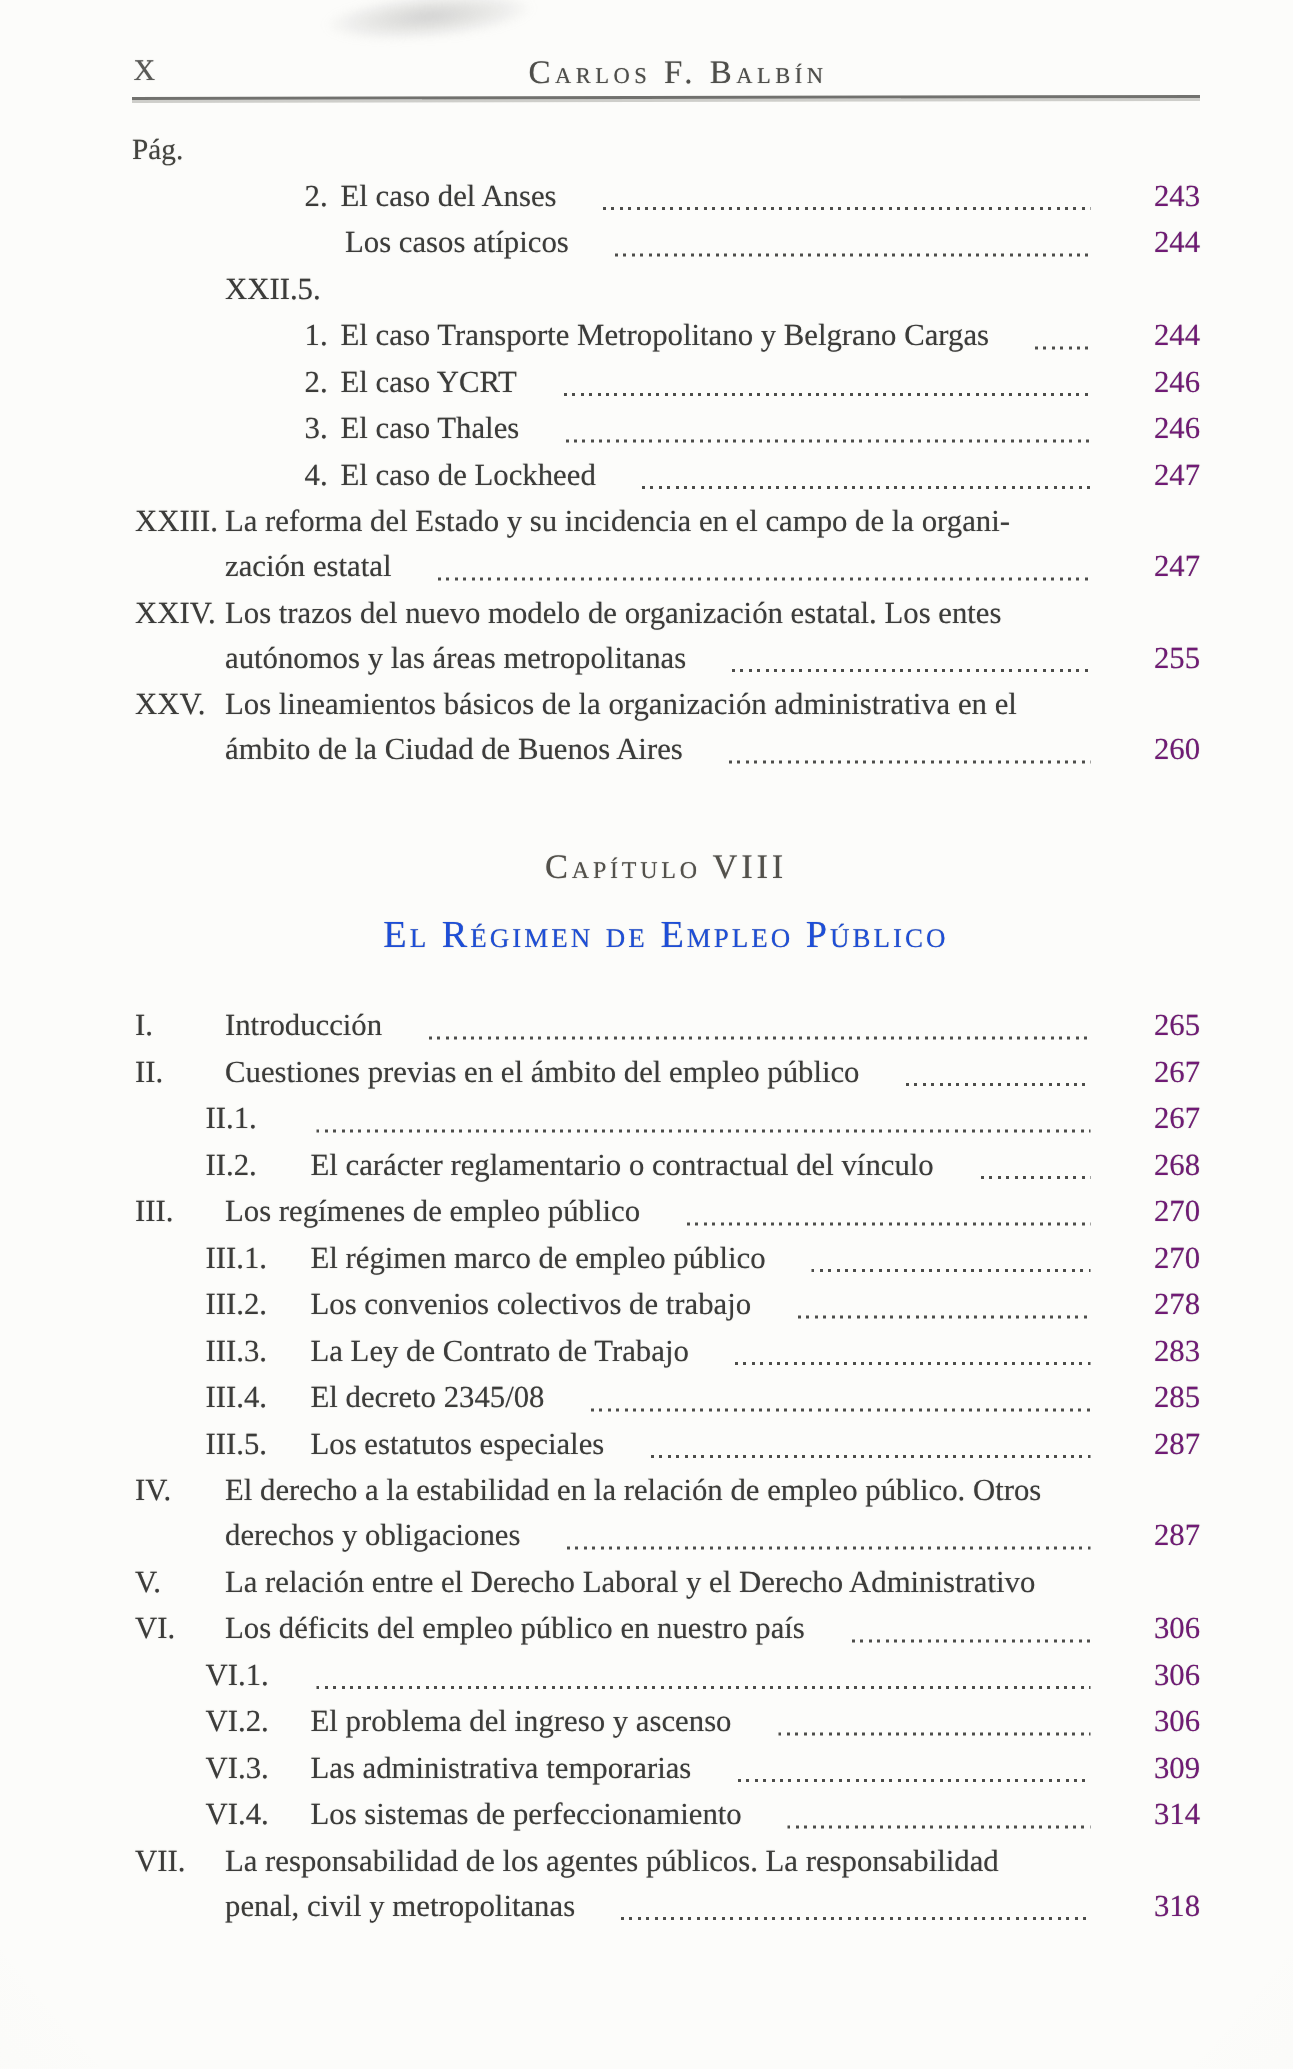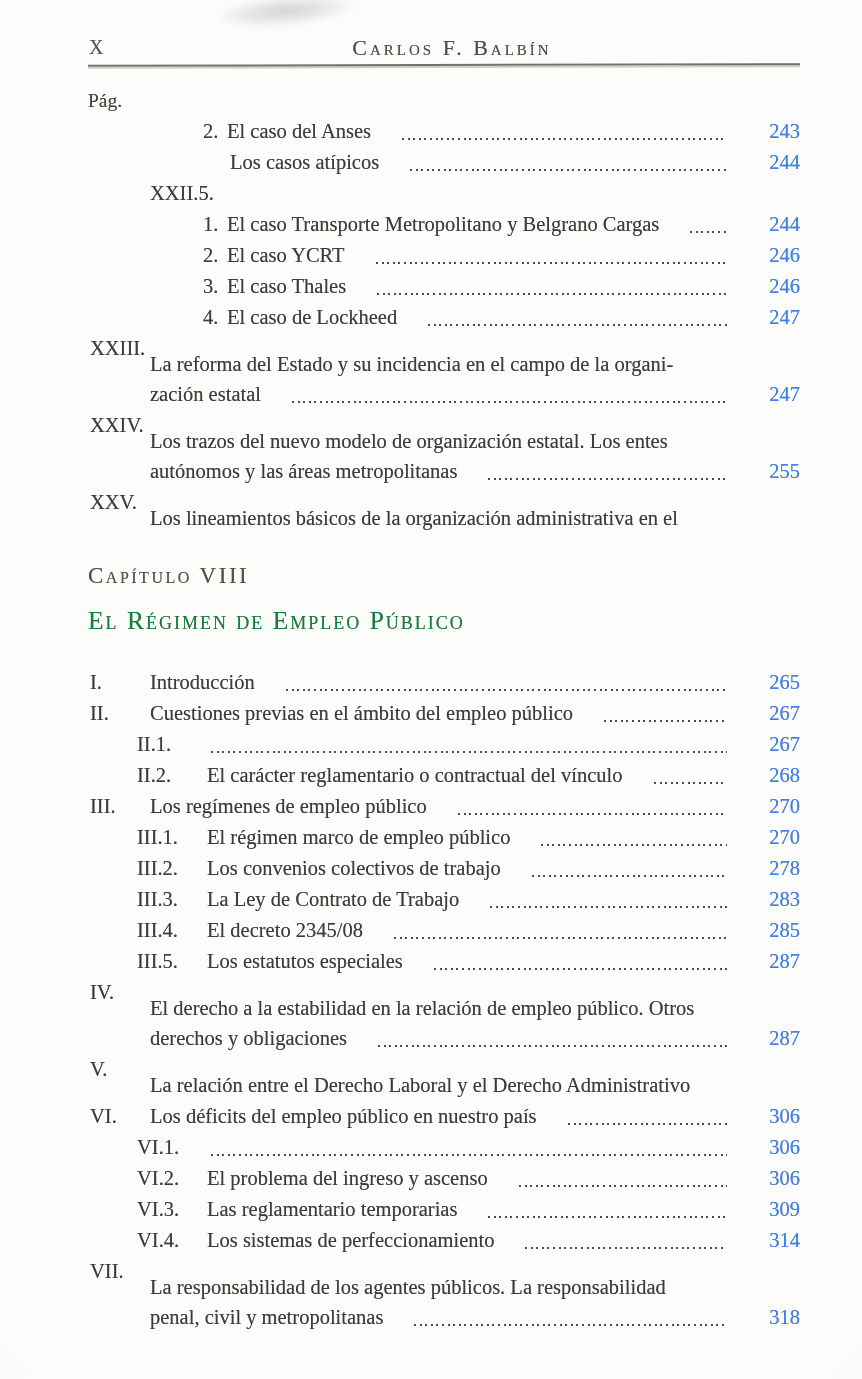"243" .pg { color: #3b82f6 -> #701a75 }
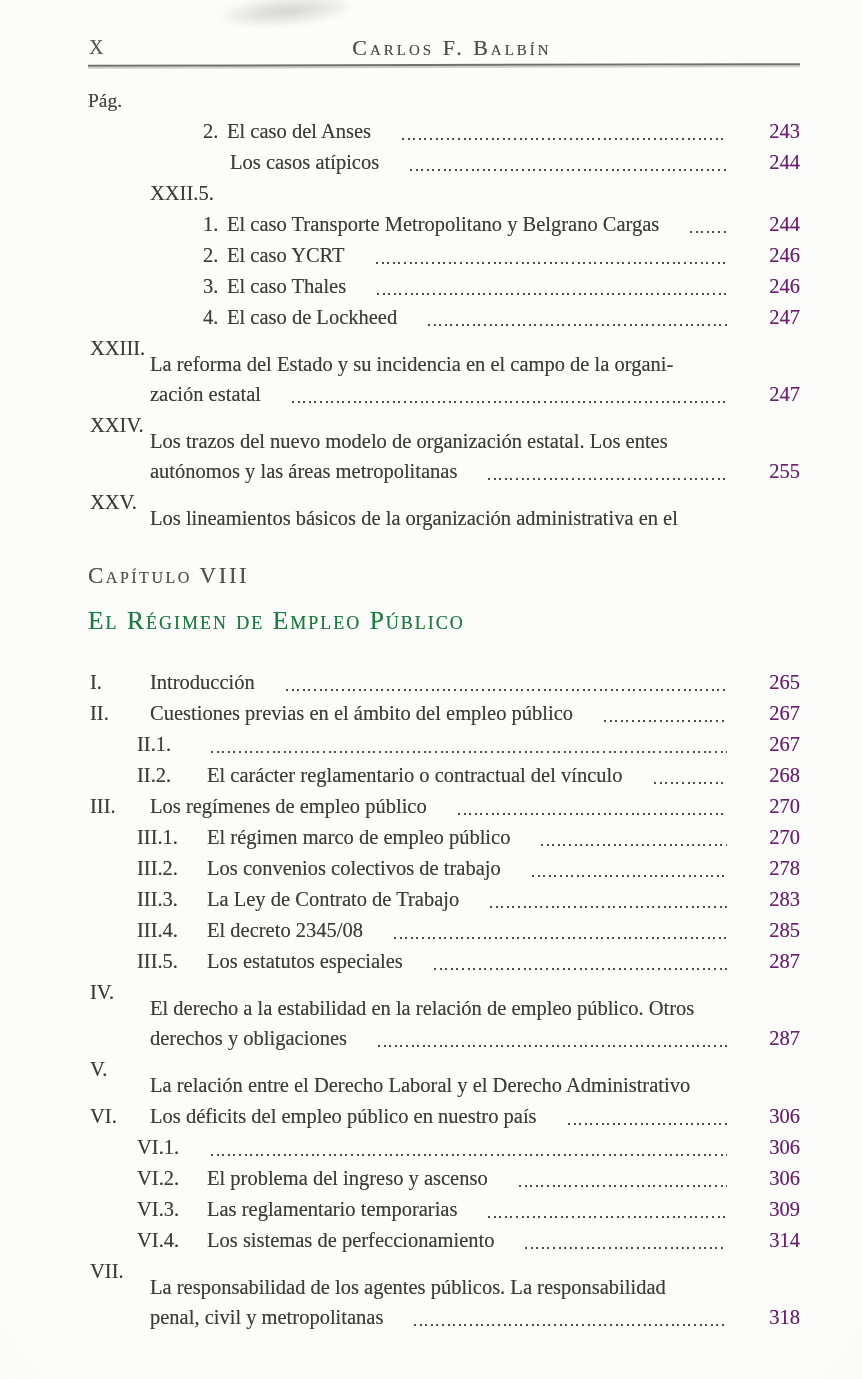"La reforma del Estado y" .pre-line { margin-top: 16px -> none }
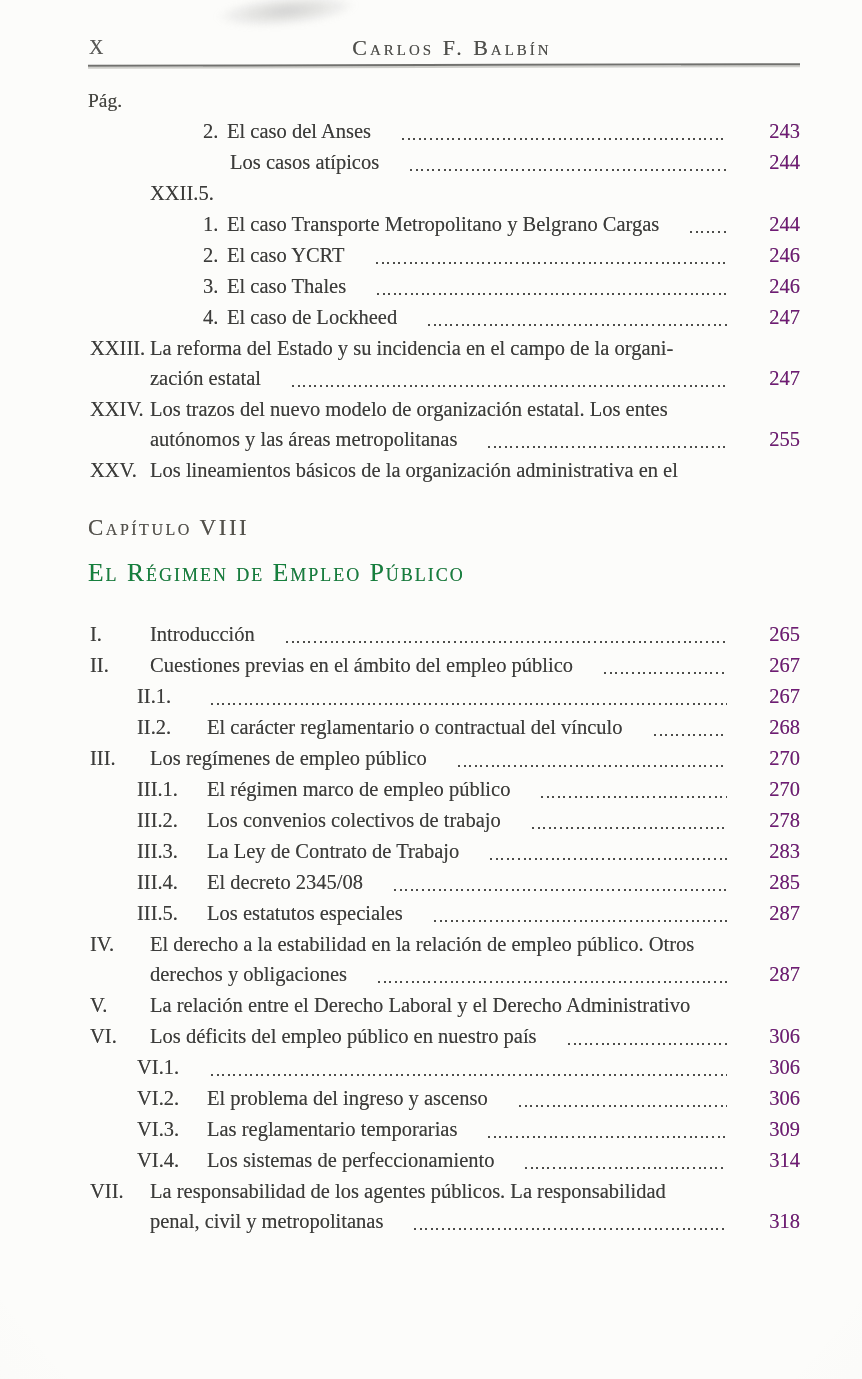"ámbito de la Ciudad de" div.last-line { html: none -> <div> <span>ámbito de la Ciudad de Buenos Aires</span> <span></span> <span>260</span> </div> }
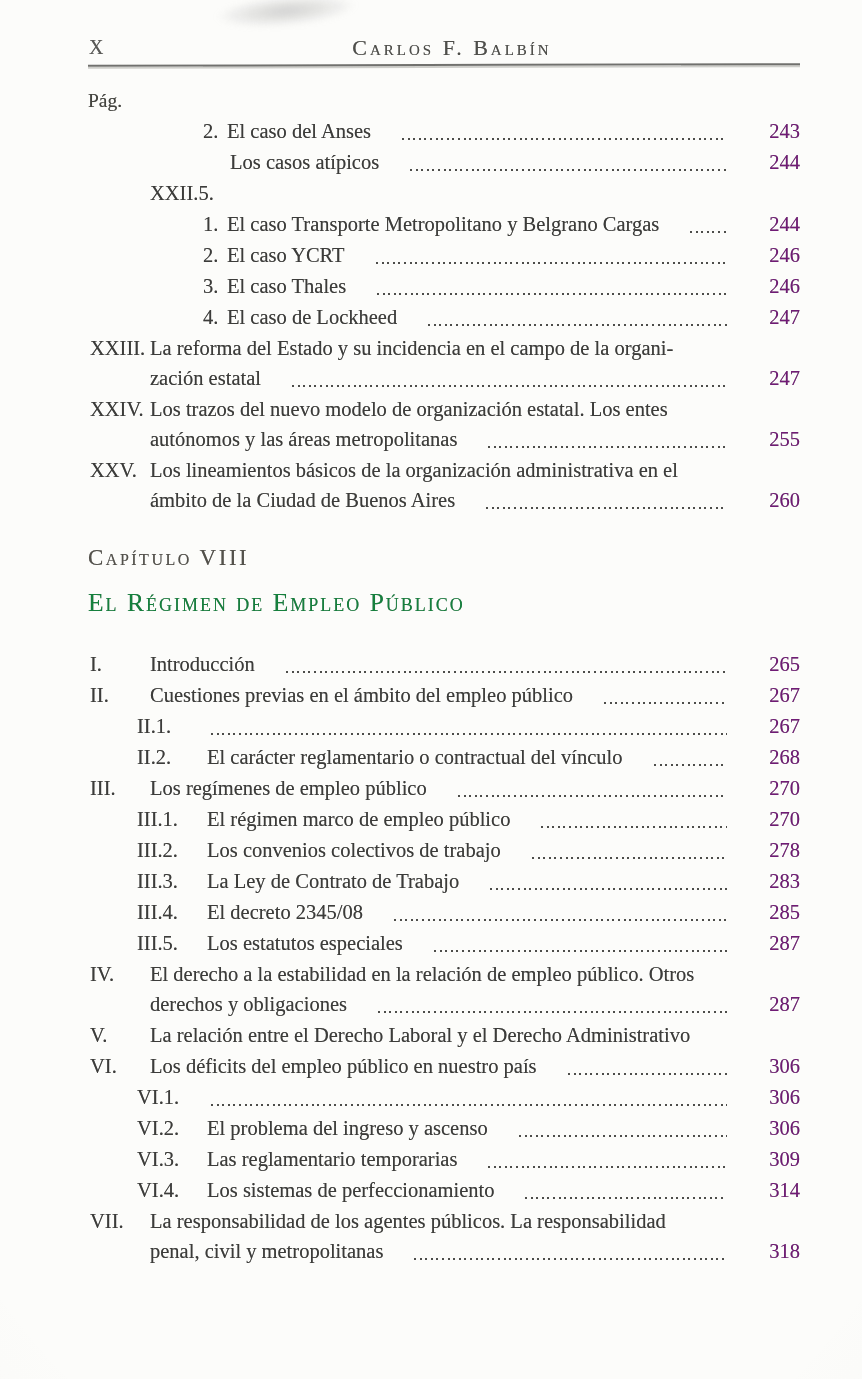"Capítulo VIII" .chapter { margin-top: 28px -> 48px; text-align: none -> center }
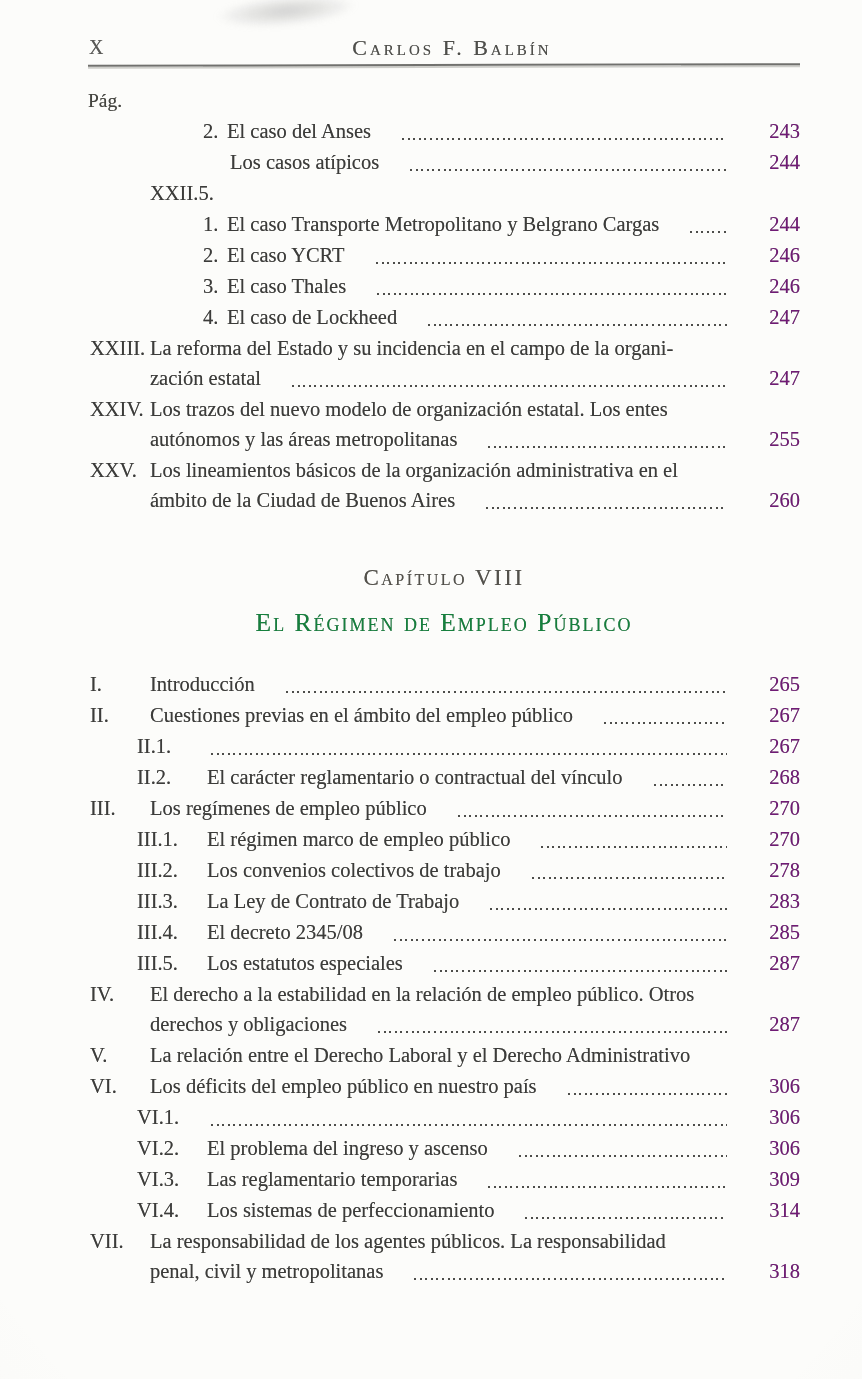"El Régimen de Empleo Público" .chapter-title { color: #15803d -> #1d4ed8 }
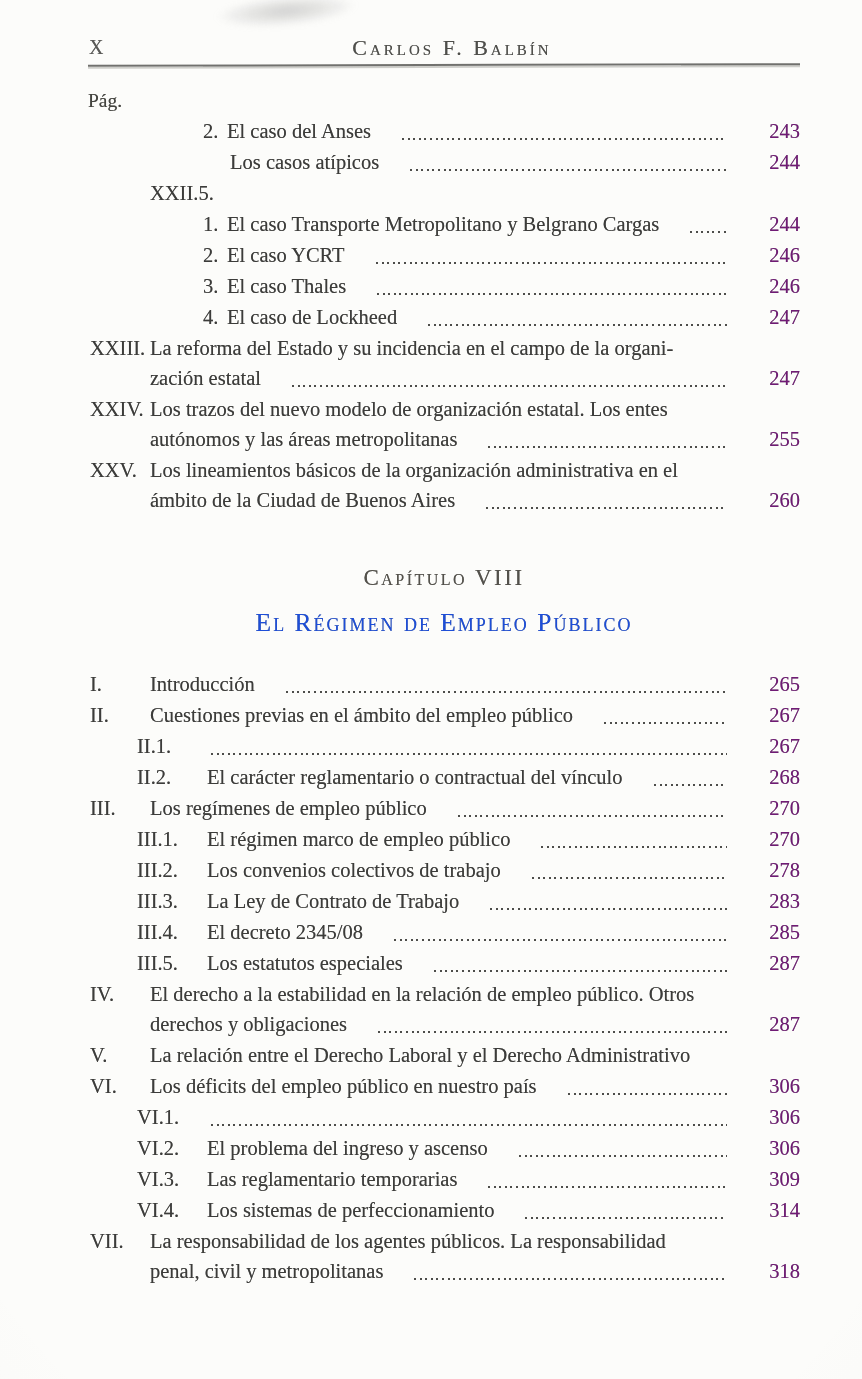"Las reglamentario temporarias" span.txt { text: reglamentario -> administrativa }
